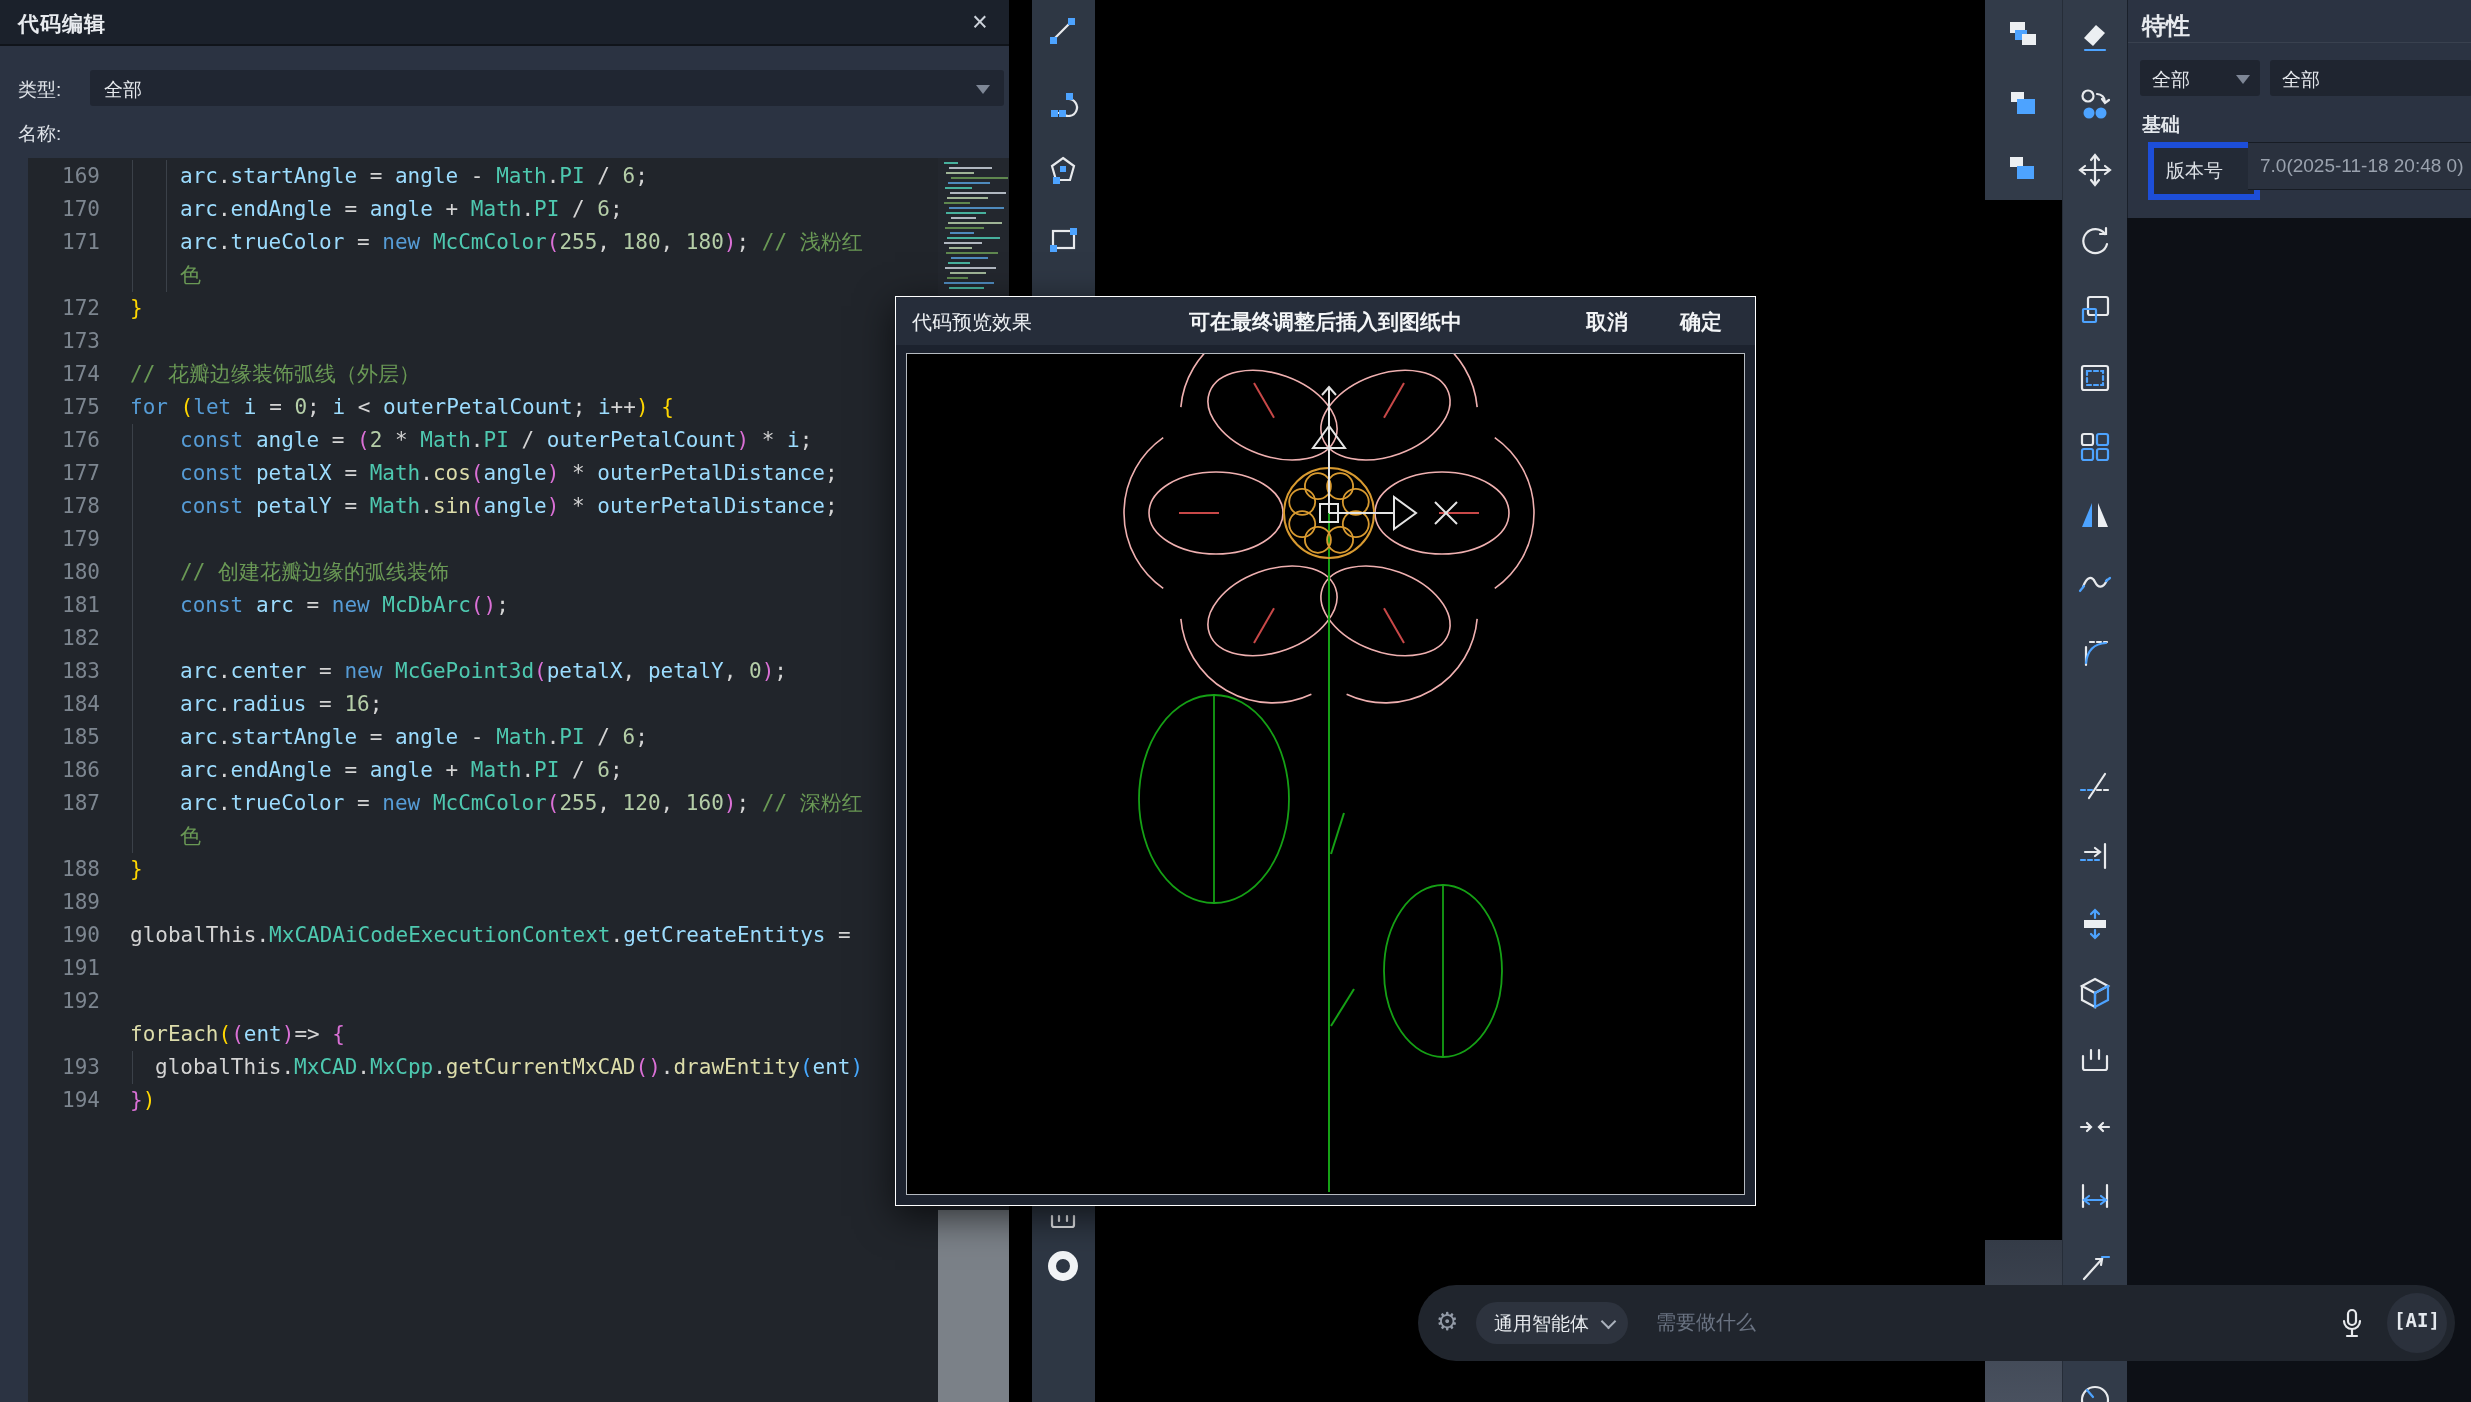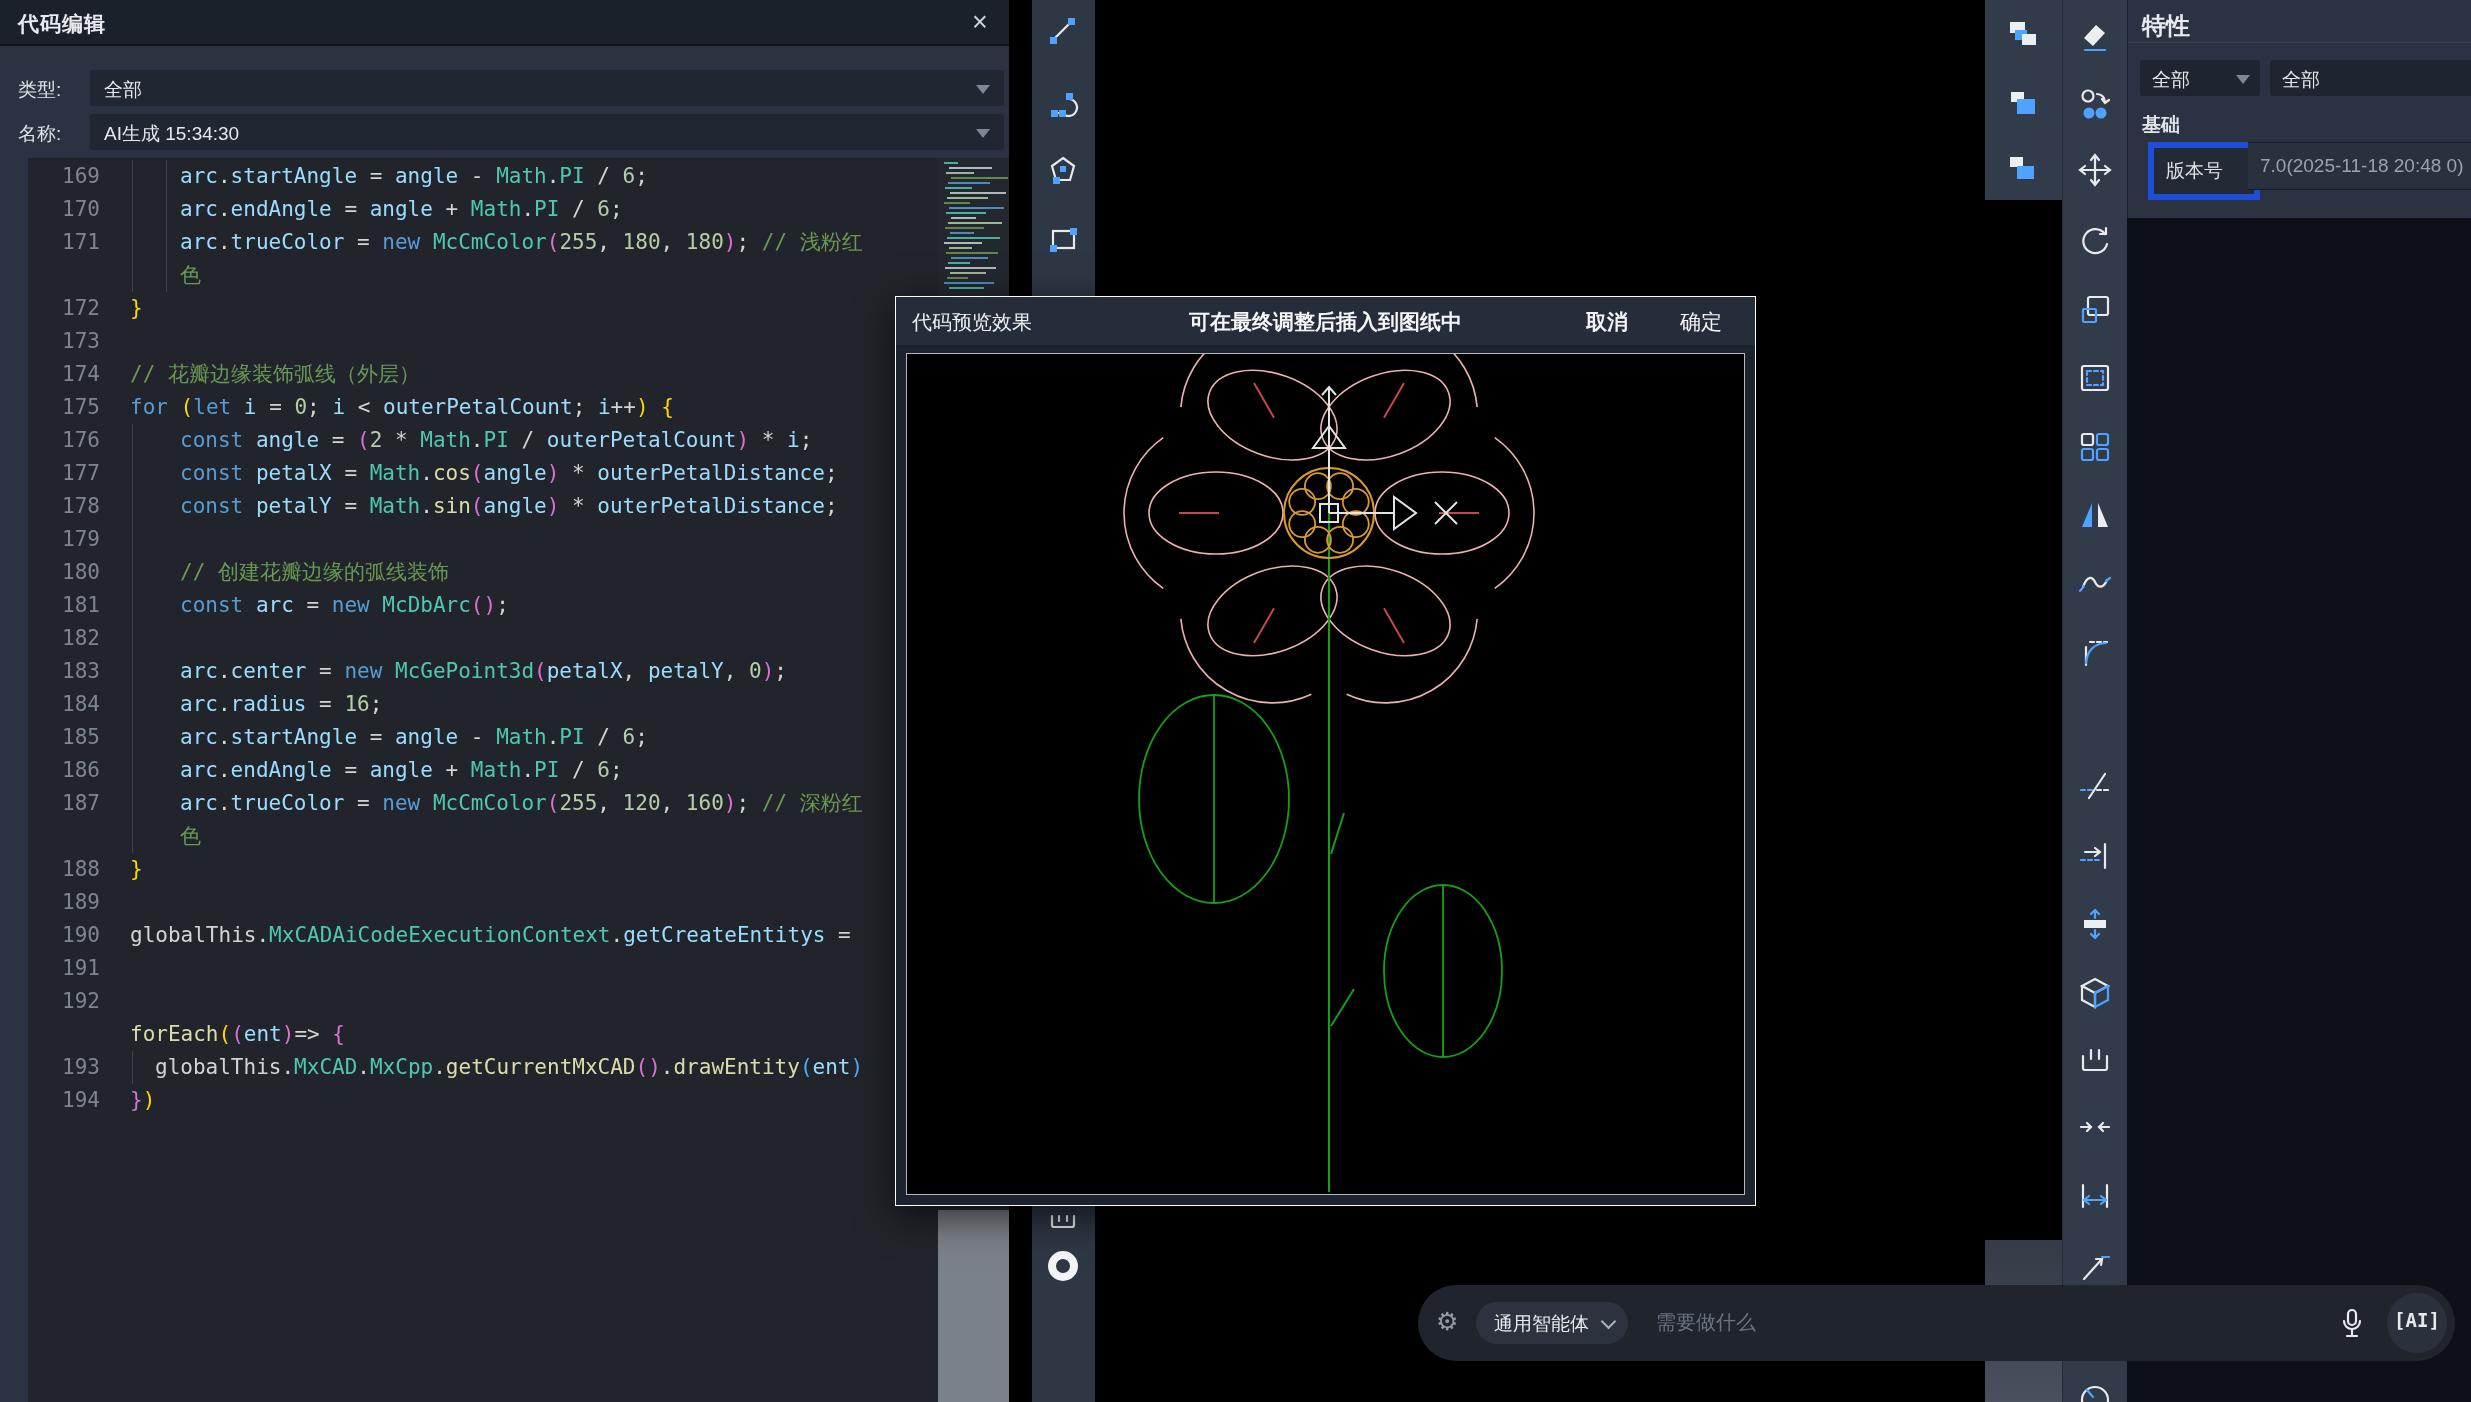"AI生成 15:34:30" div.abs { html: <div> <span>AI生成 15:34:30</span> <span></span> </div> -> none }
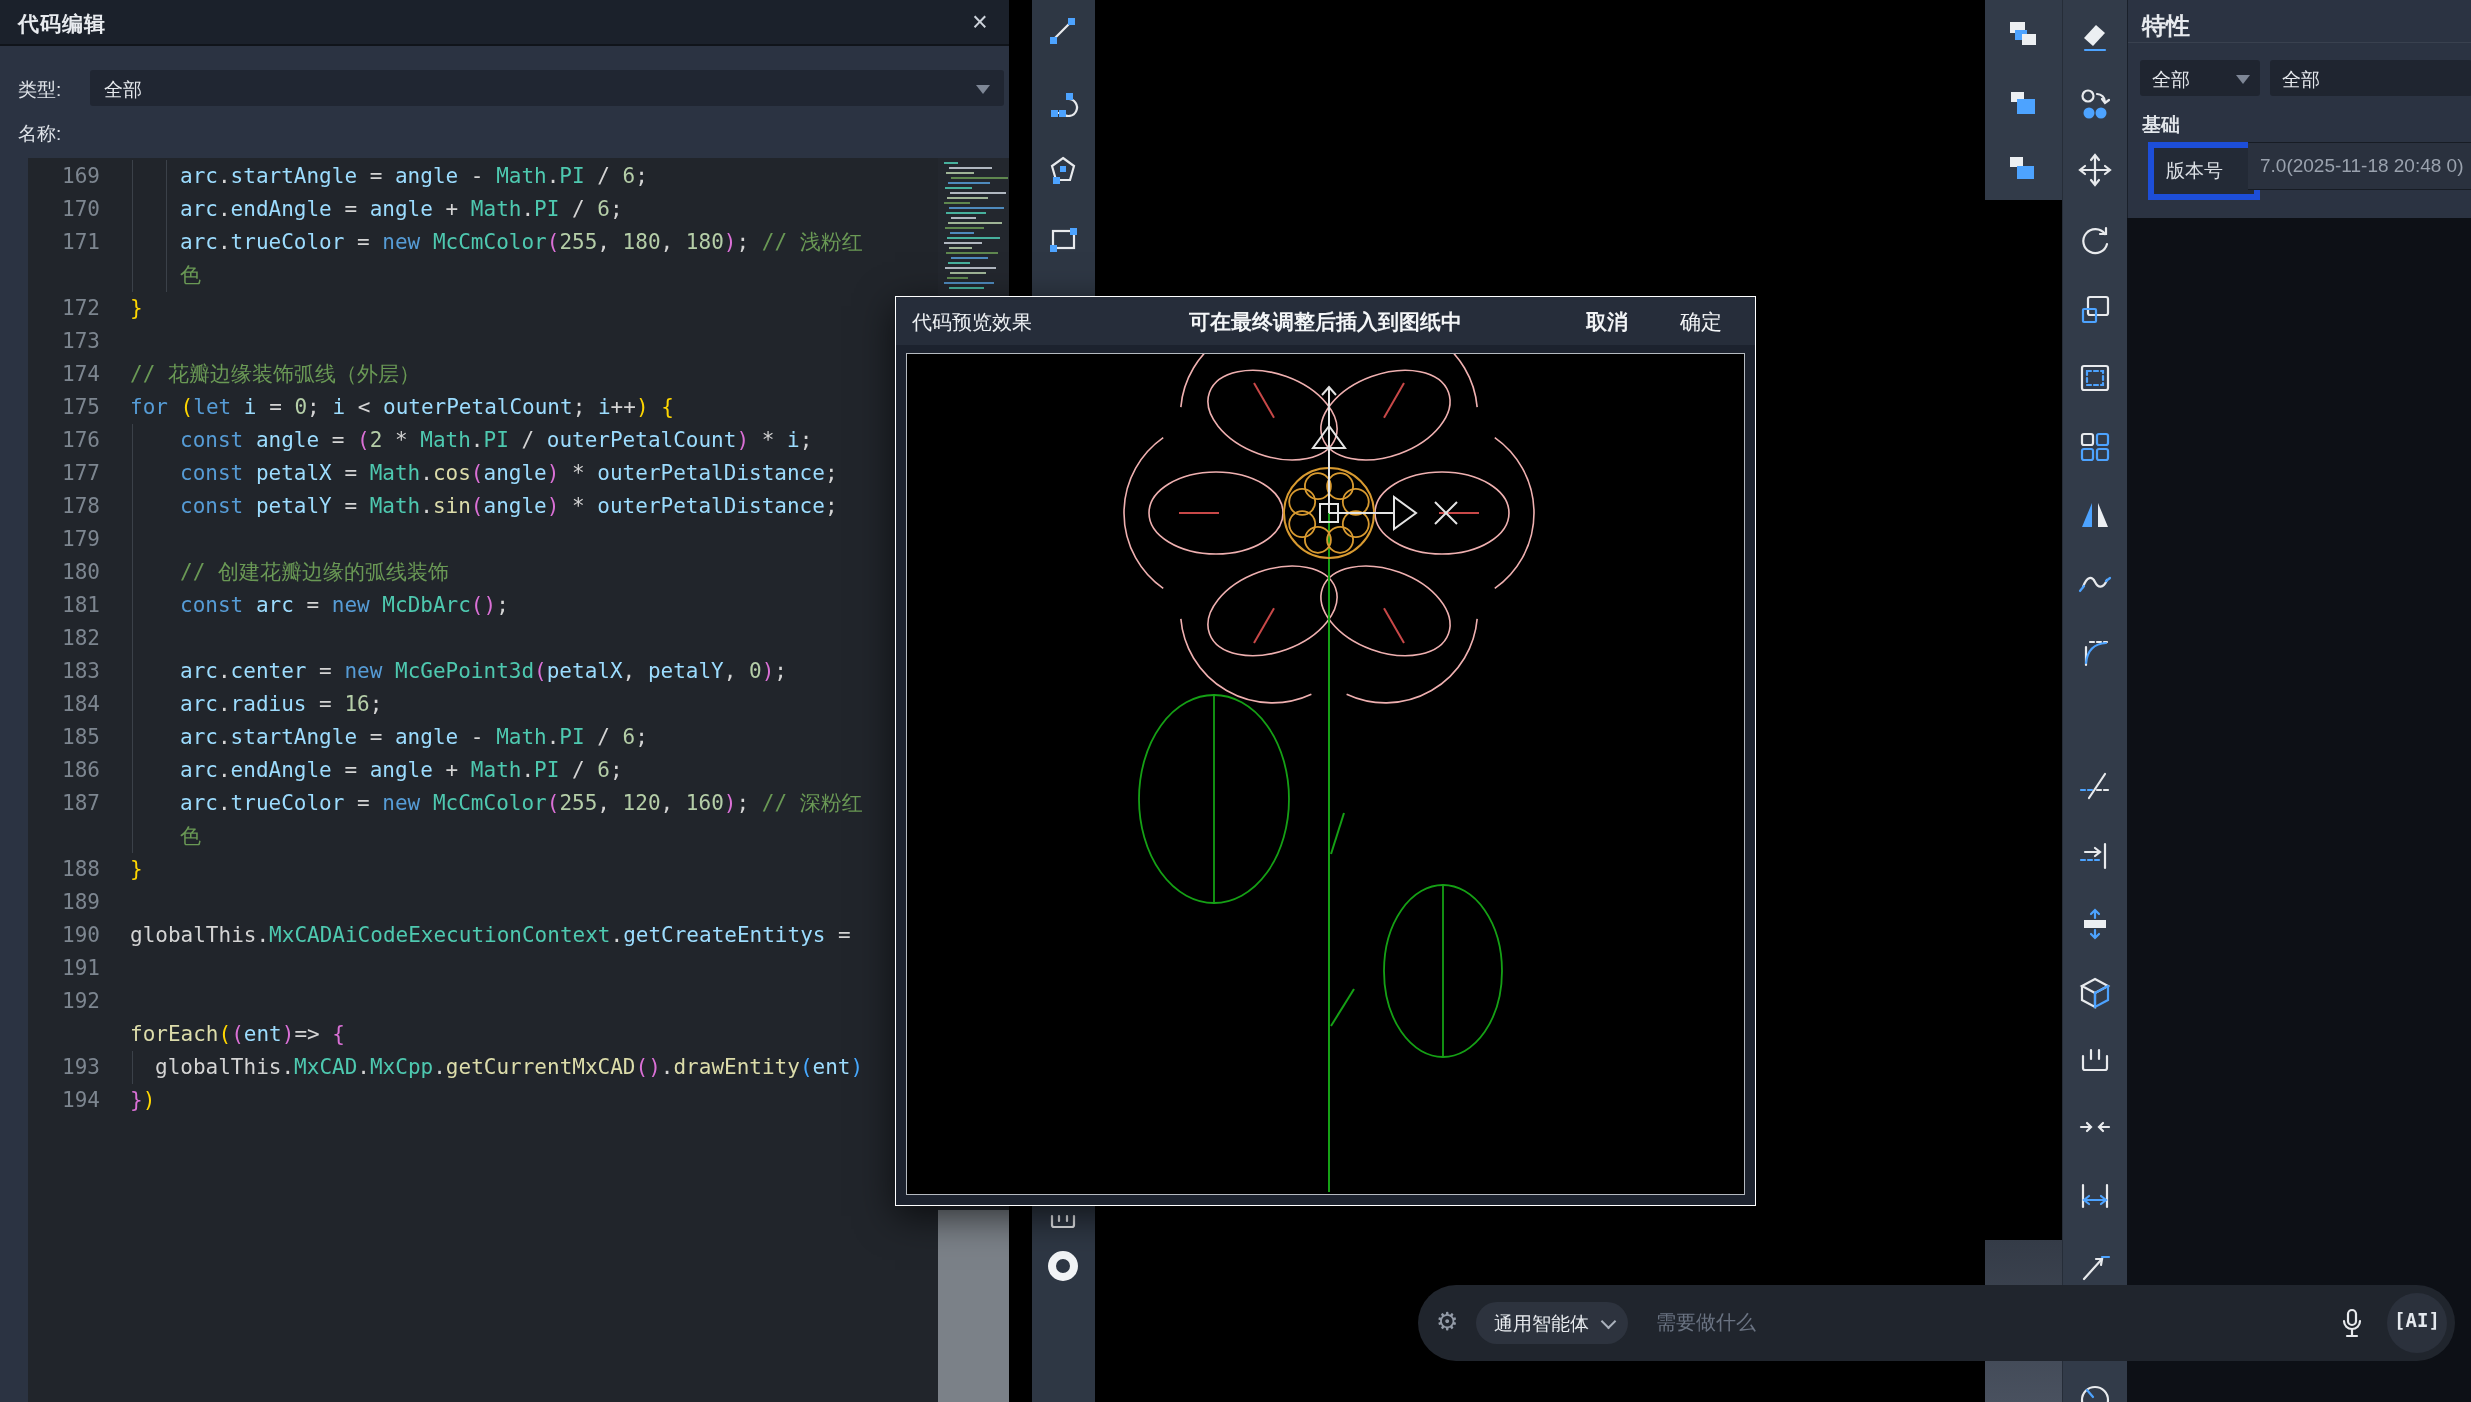"确定" #dialog-confirm { font-weight: normal -> bold }
